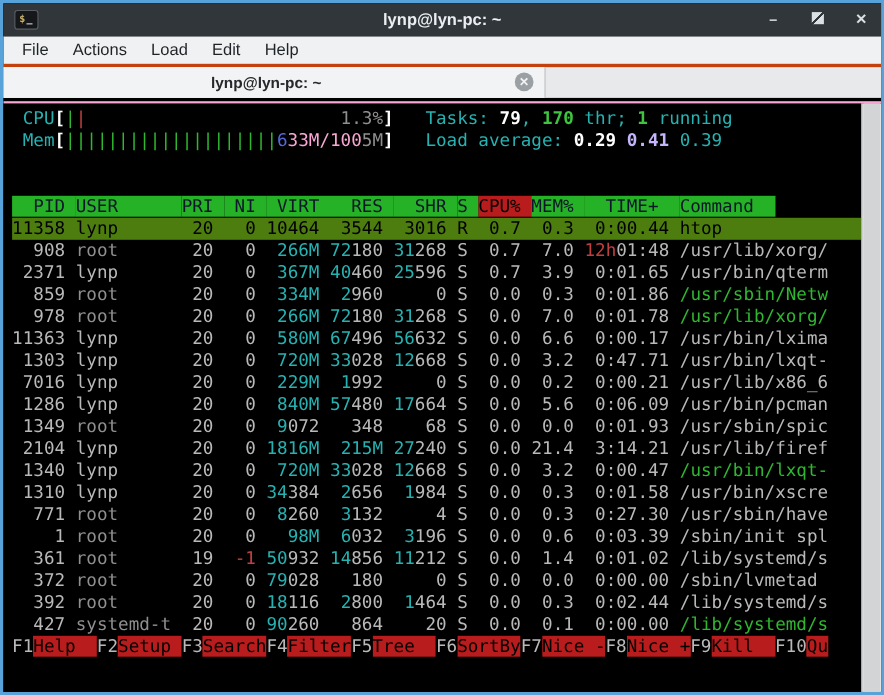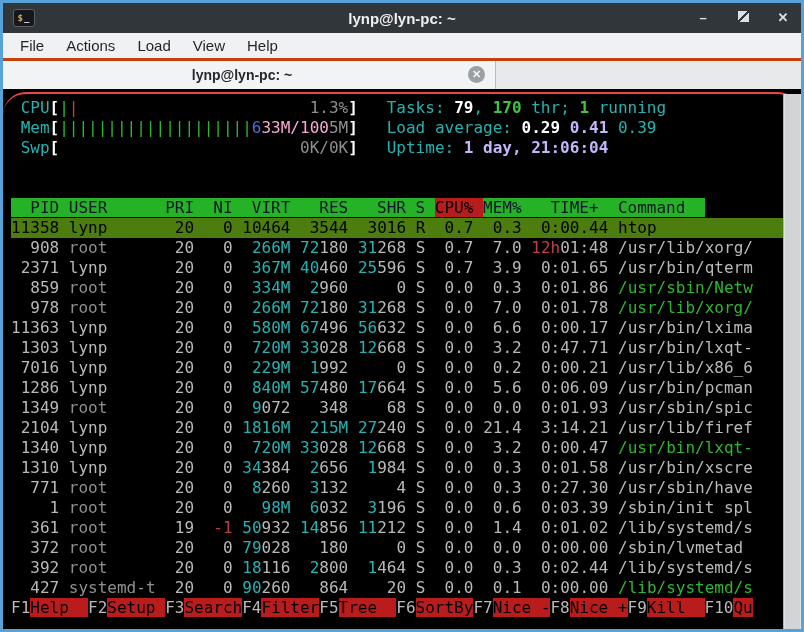"View" span.menu-item { text: View -> Edit }
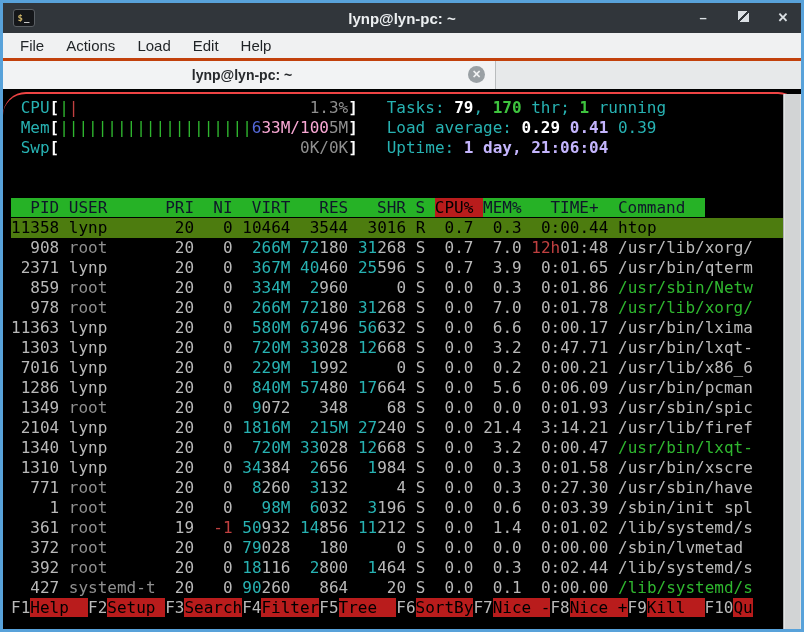"CPU[|| 1.3%] Tasks: 79, 170" .terminal { border-radius: 23px -> none; border-top: 2px solid #ef4444 -> 2px solid #f9a8d4 }
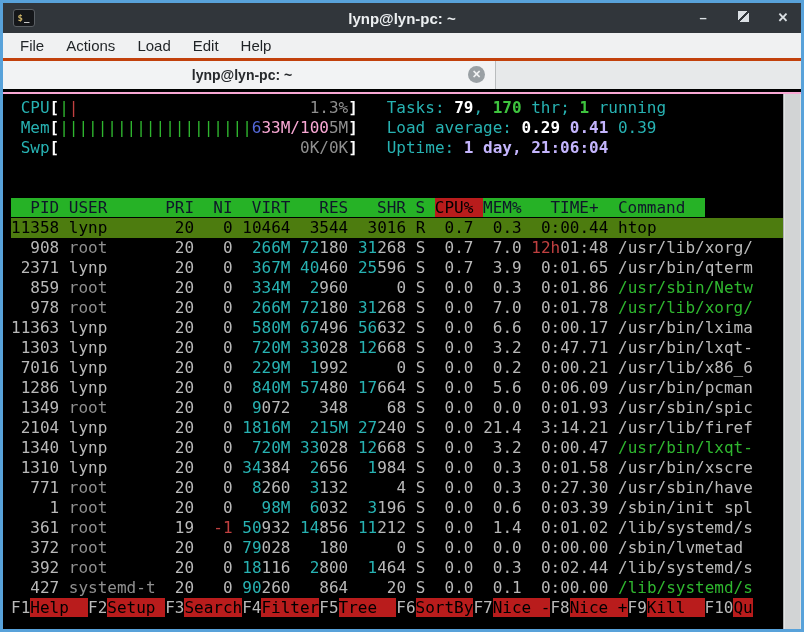"Swp[ 0K/0K] Uptime: 1 day," pre.tline { html: <pre><span> Swp</span><span>[</span><span> </span><span>0K/0K</span><span>]</span><span> </span><span>Uptime: </span><span>1 day, 21:06:04</span></pre> -> none }
